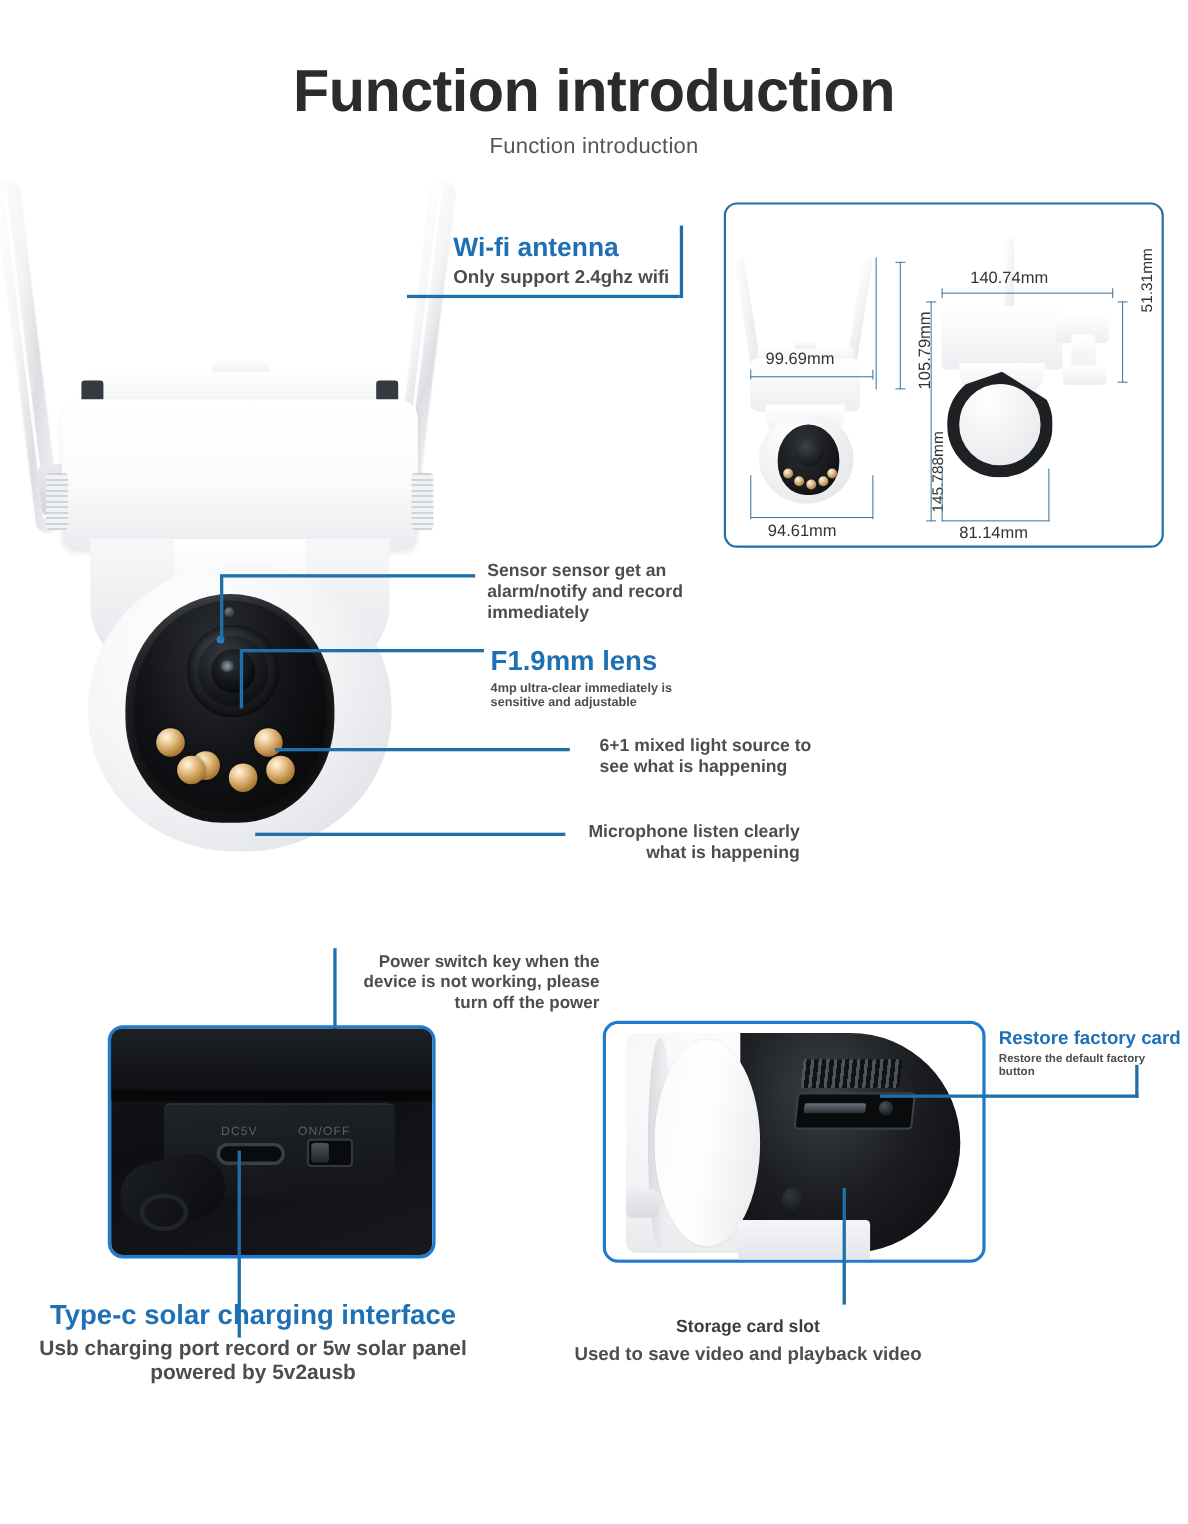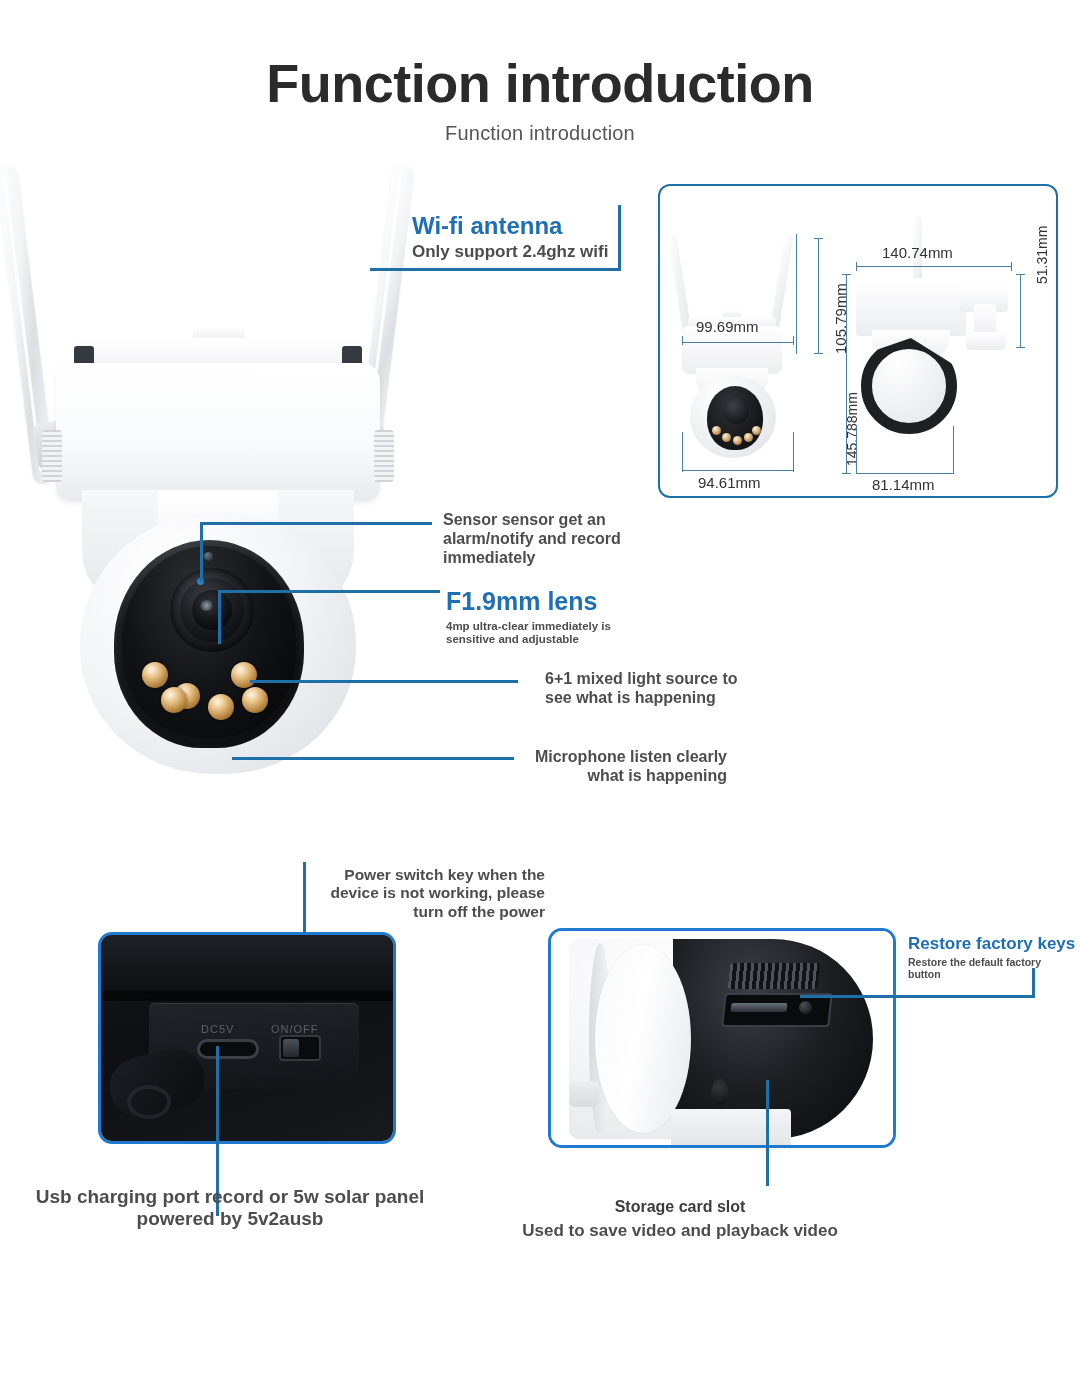"Restore factory keys" div.cal-title-blue { text: keys -> card }
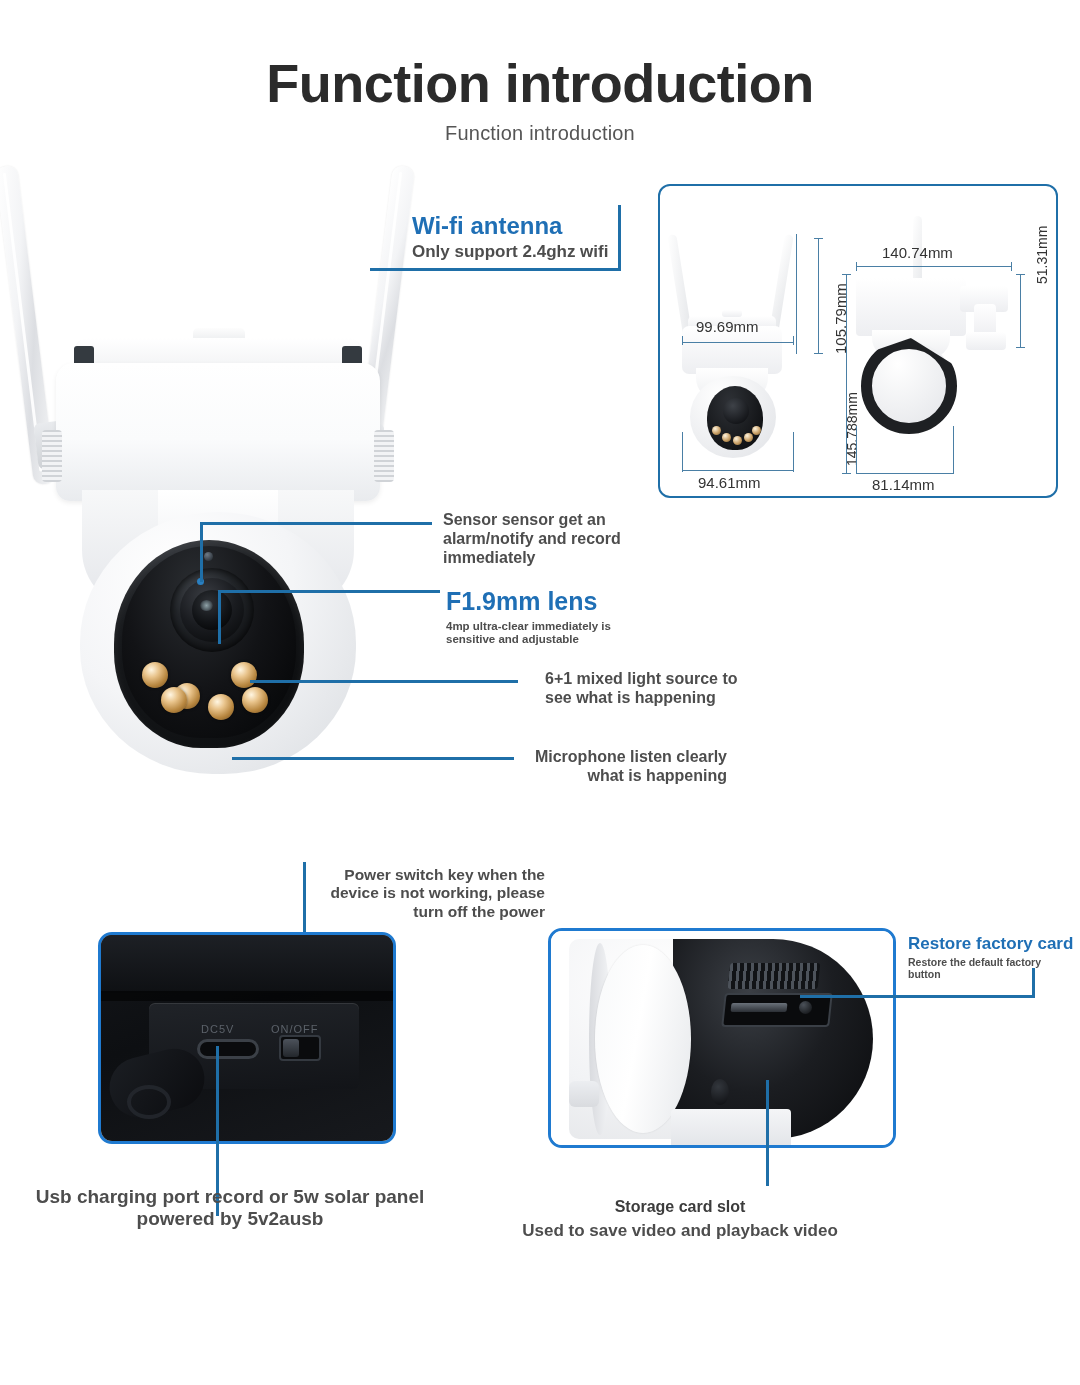"Type-c solar charging interface" div.cal-title-blue { html: none -> <div>Type-c solar charging interface</div> }
